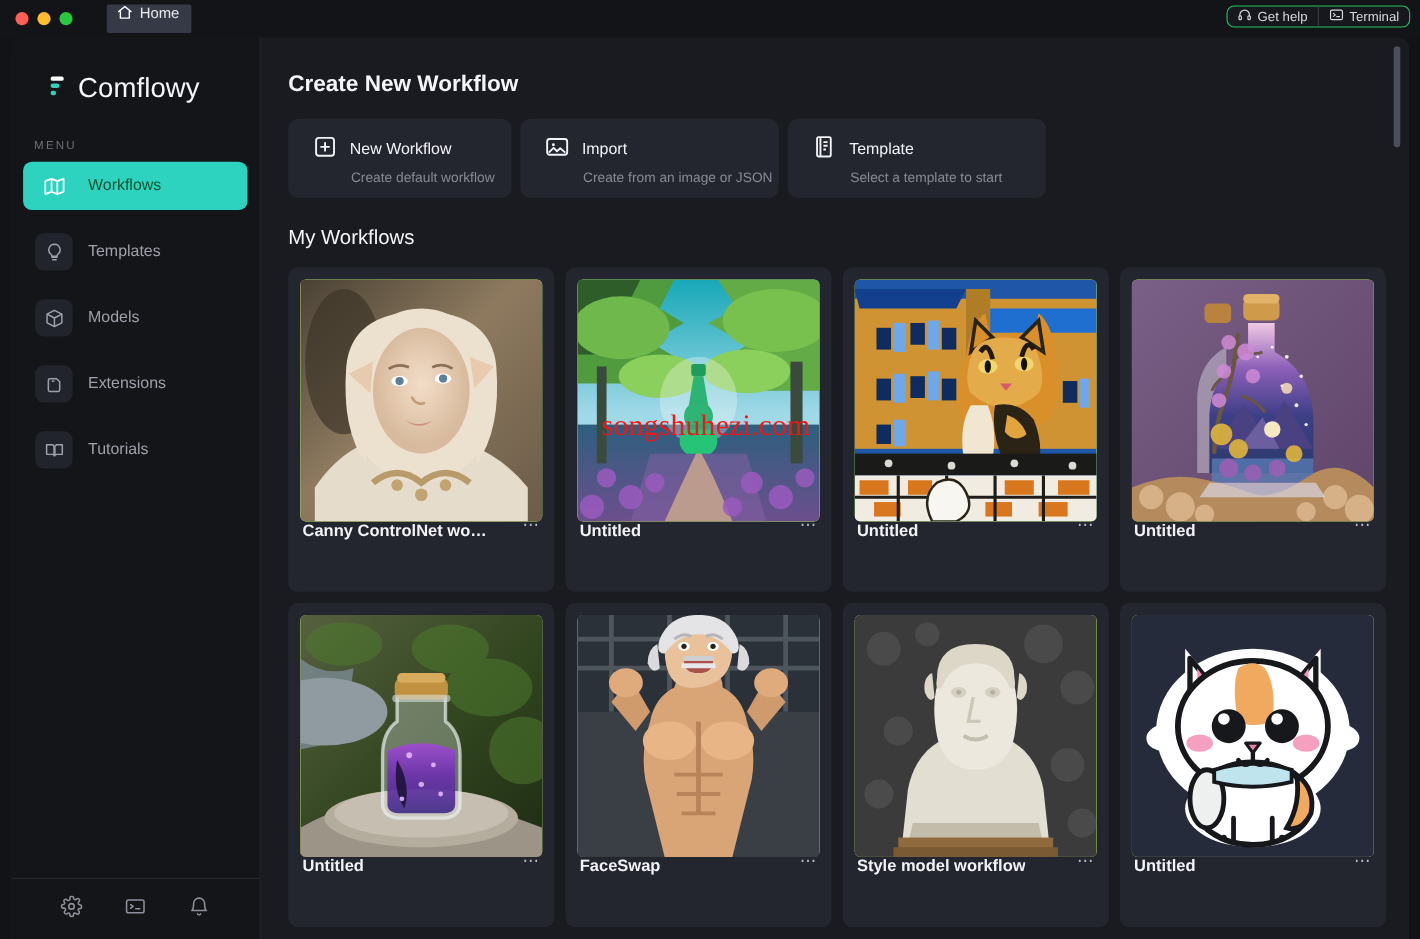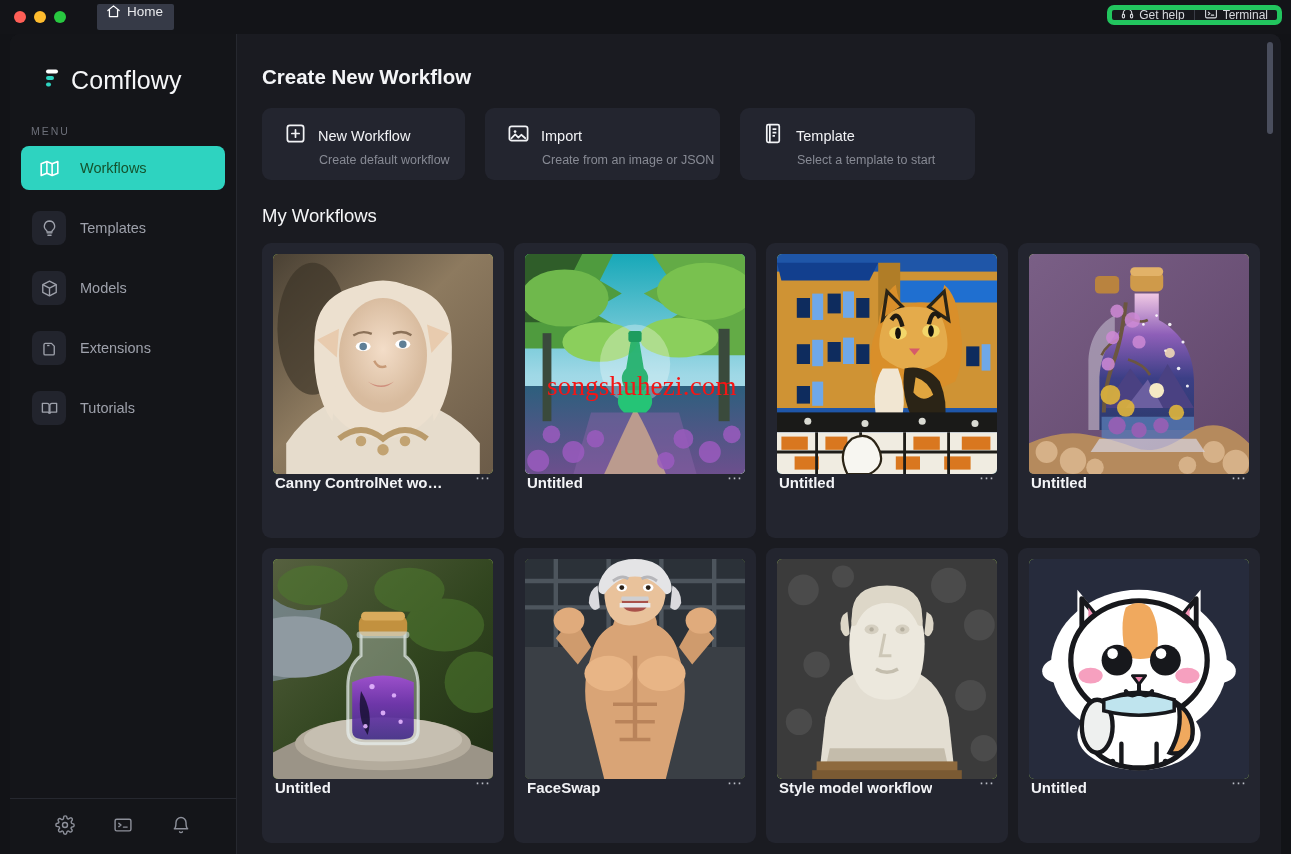"Get help" .tb-right { border: 5px solid #22c55e -> 1px solid #22c55e }
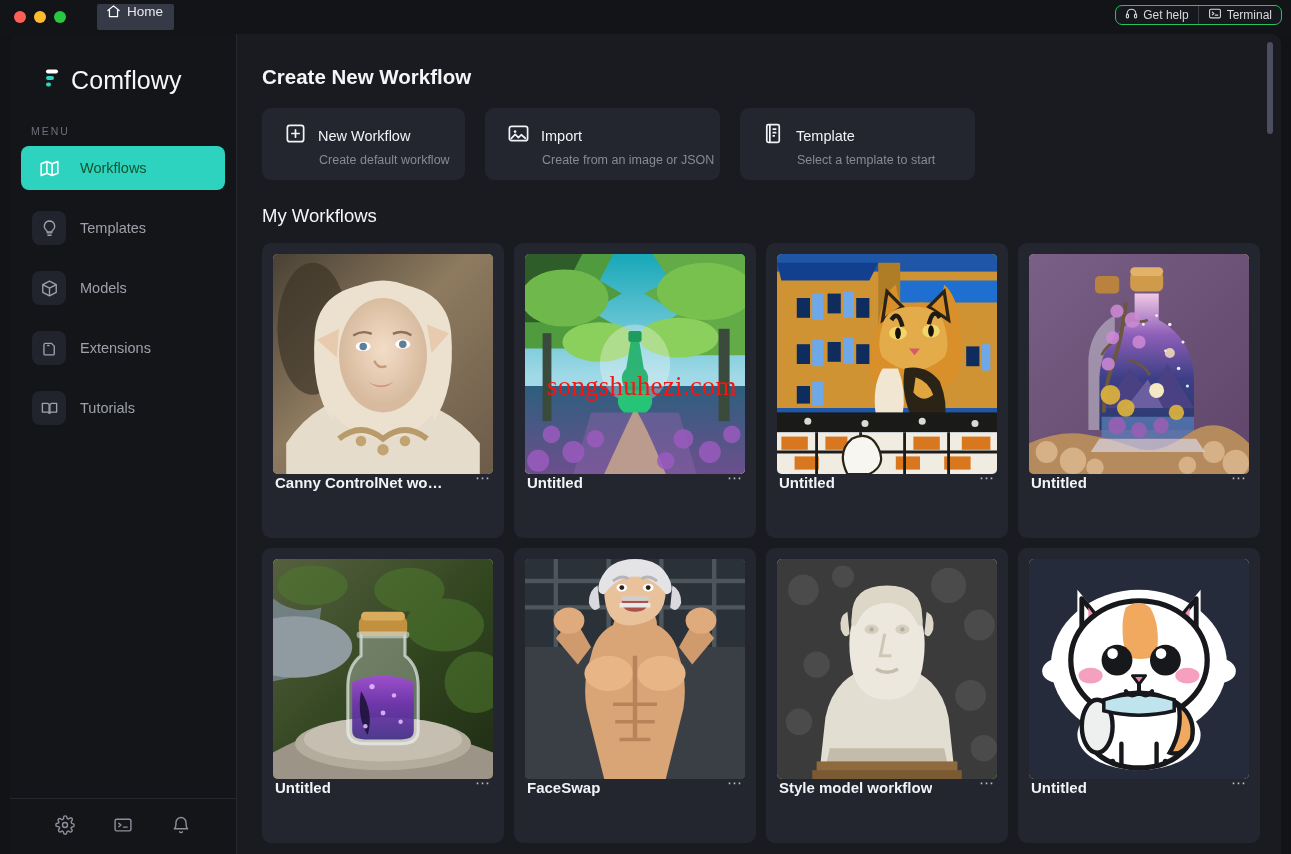"New Workflow" .method-row { gap: 20px -> 8px }
